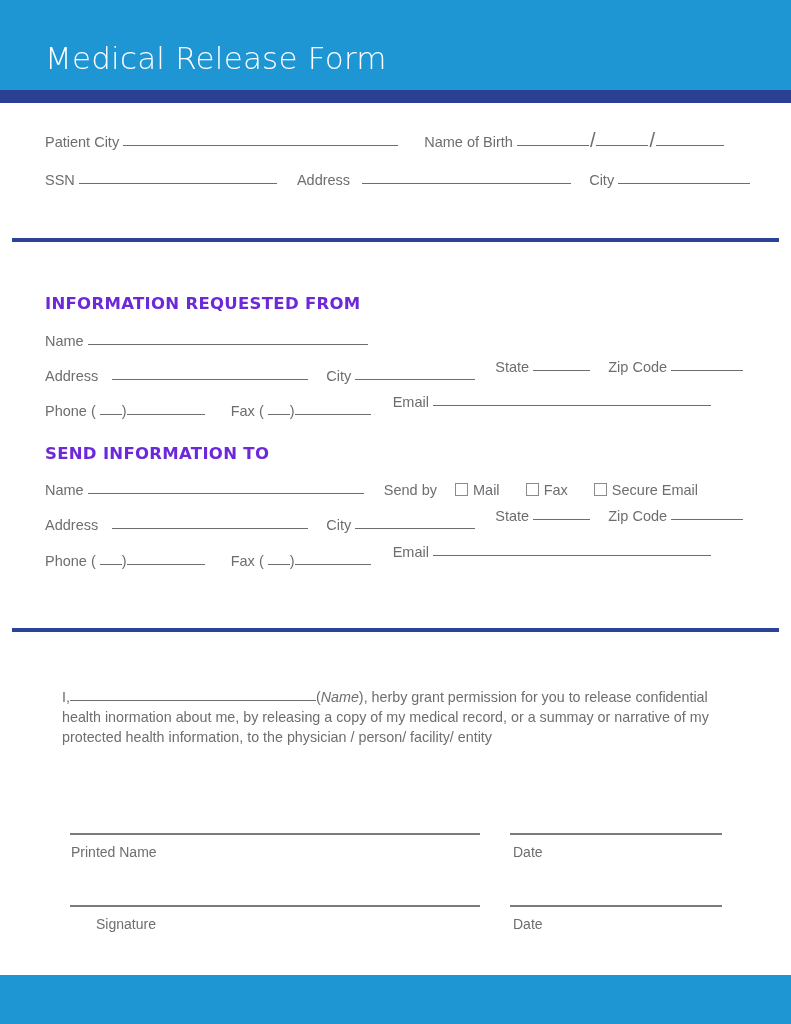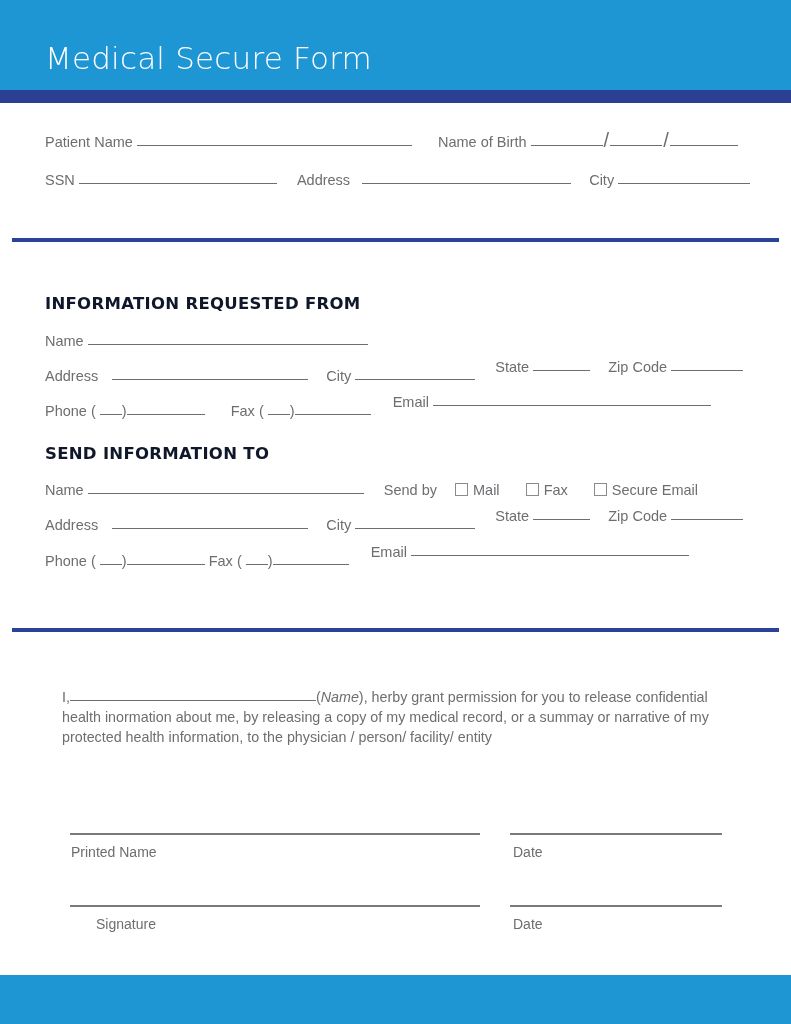"Medical Secure Form" div.header-title { text: Secure -> Release }
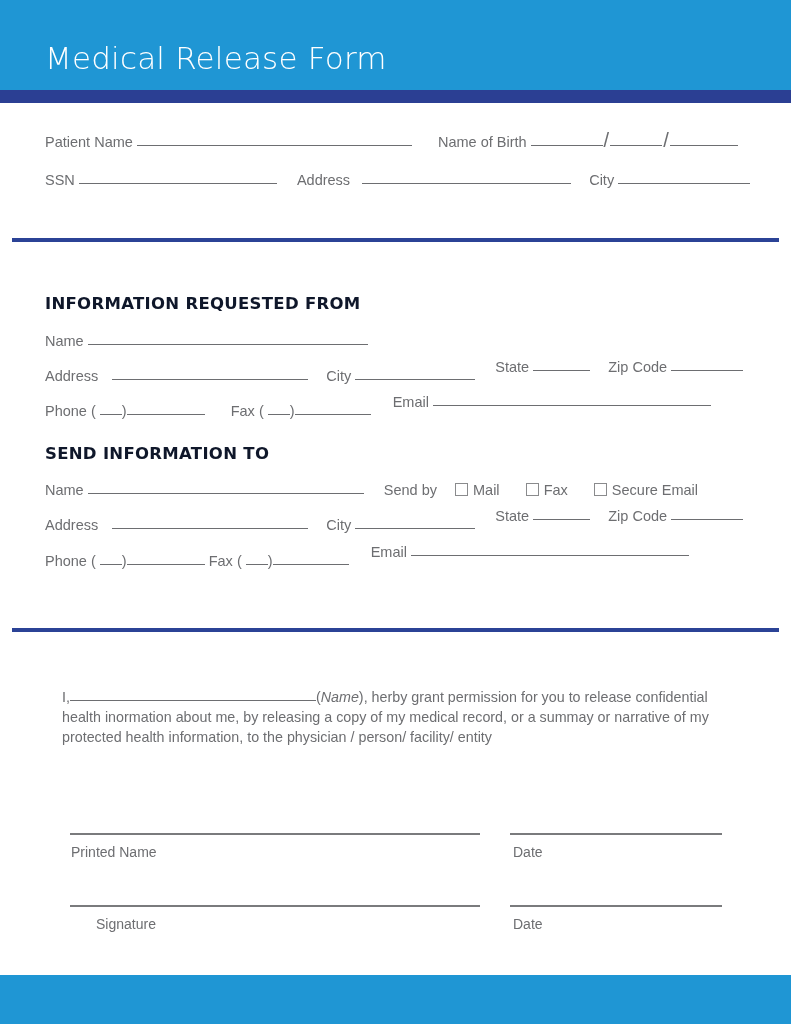"Patient Name" span.lbl { text: Name -> City }
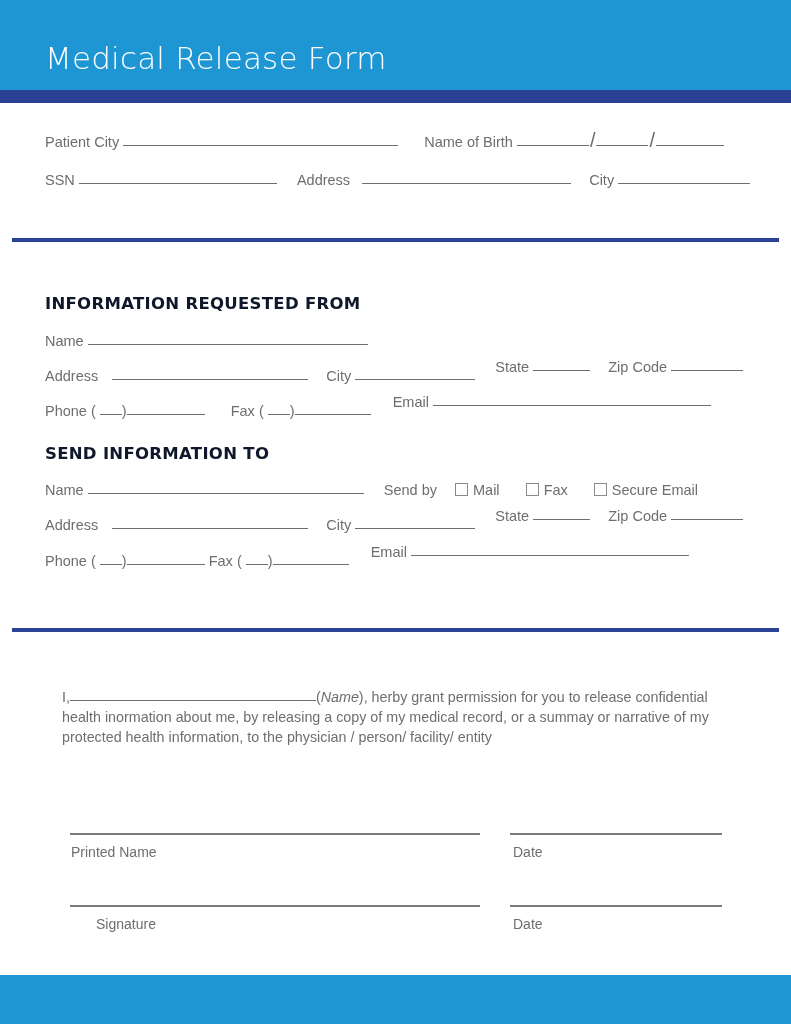"INFORMATION REQUESTED FROM" .section-title { color: #0f172a -> #6d28d9 }
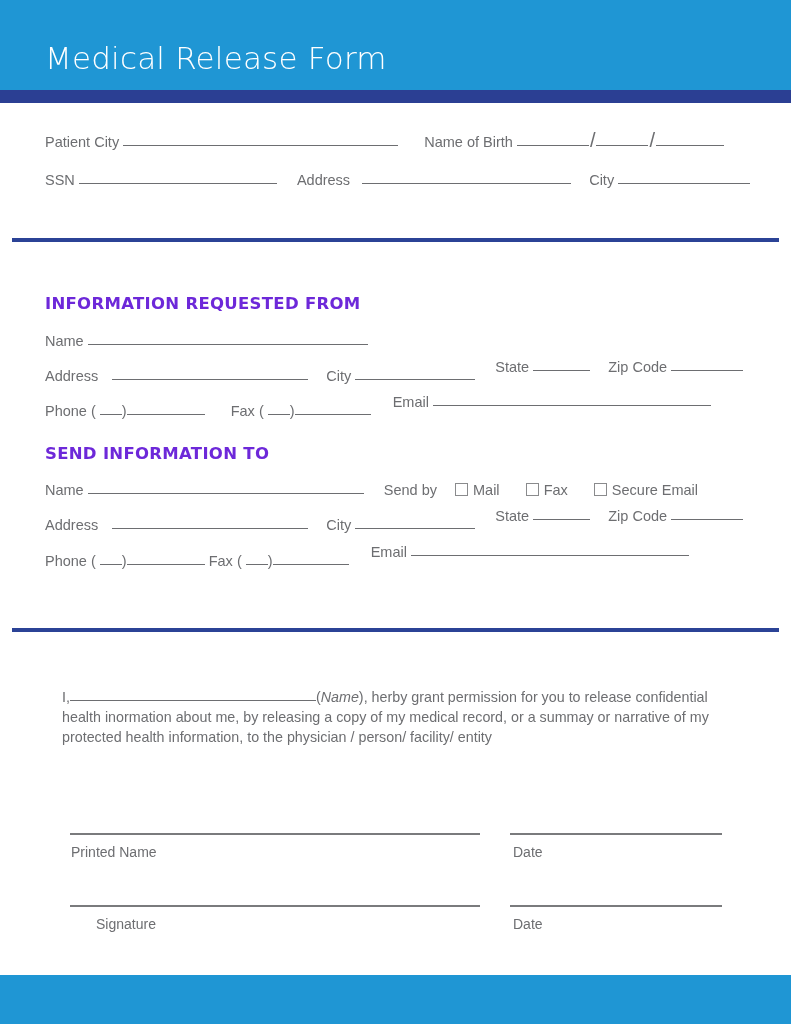"Fax ( )" span.fld { margin-left: none -> 22px }
